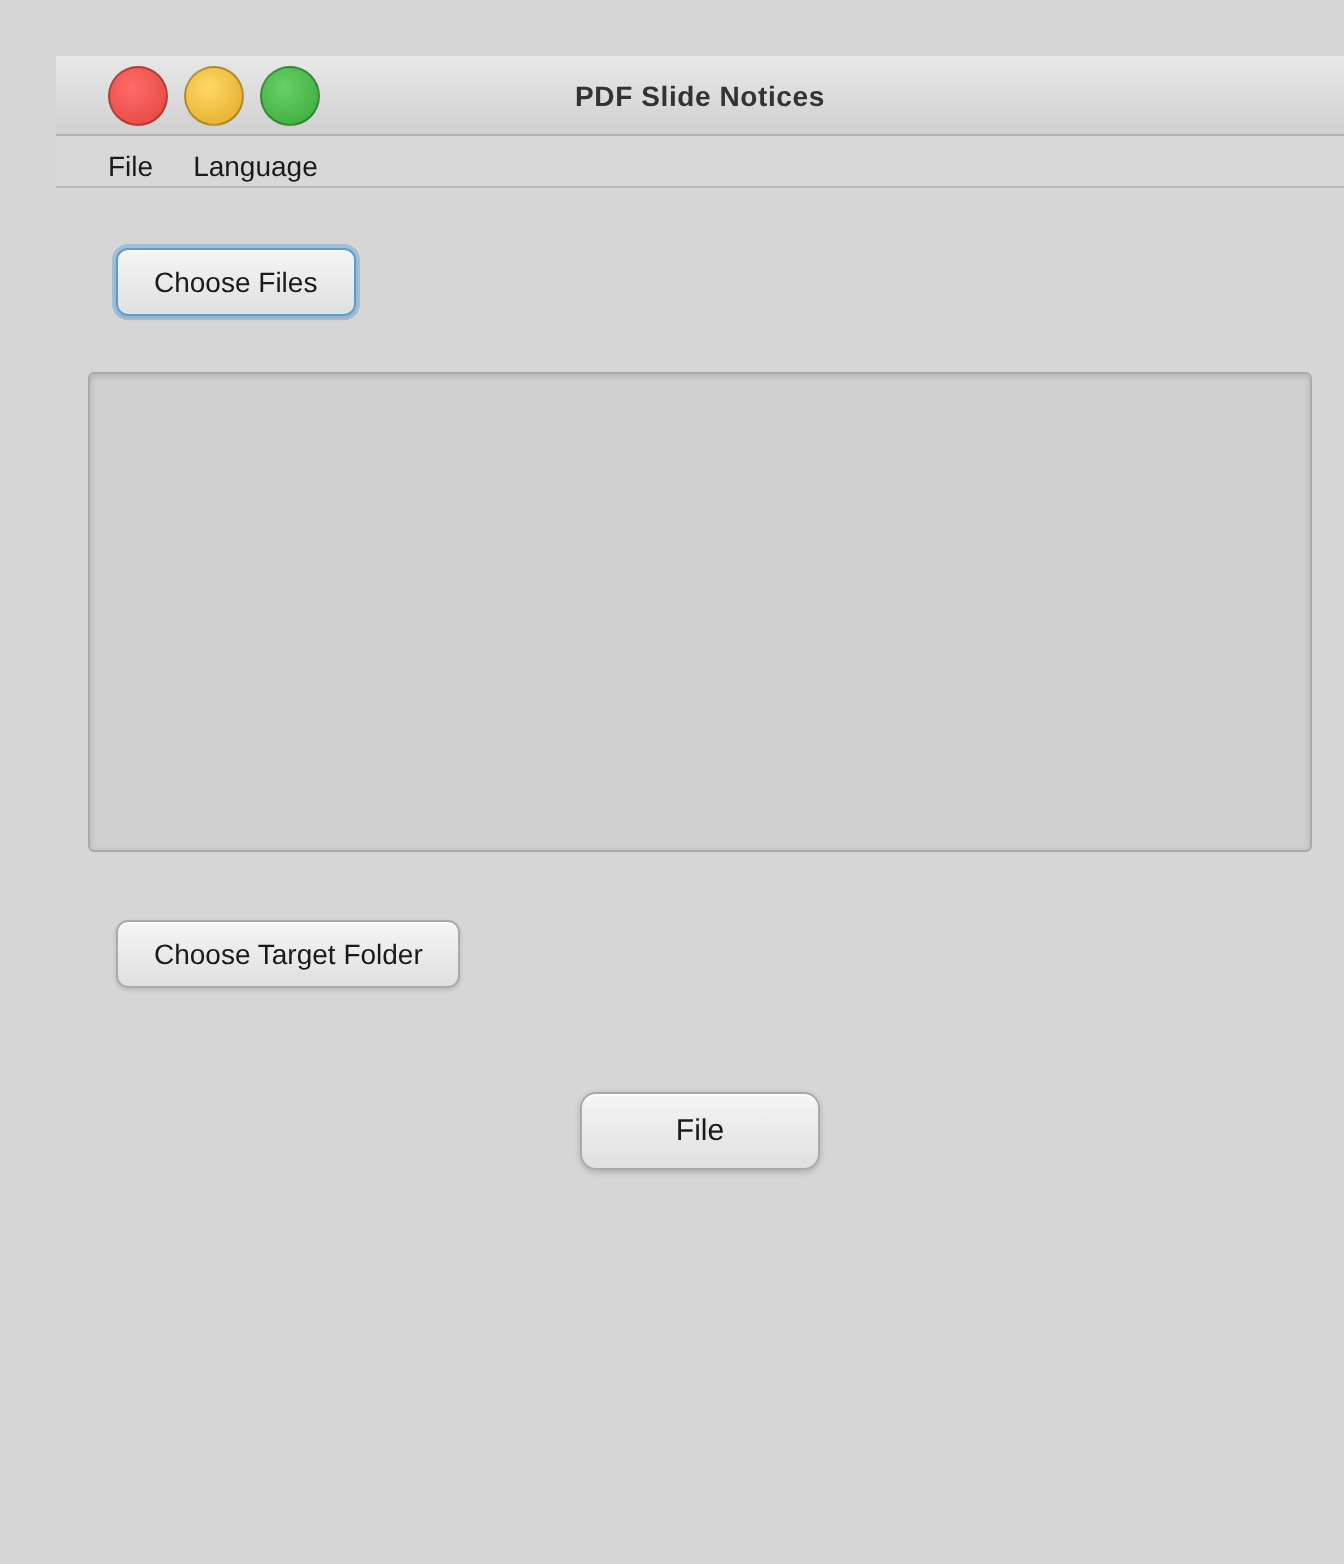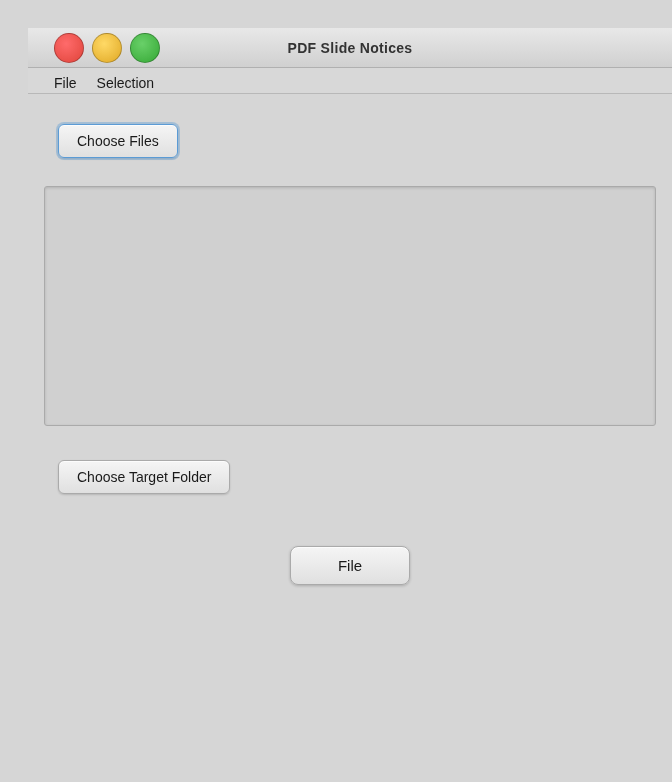"Selection" span.menu-item { text: Selection -> Language }
